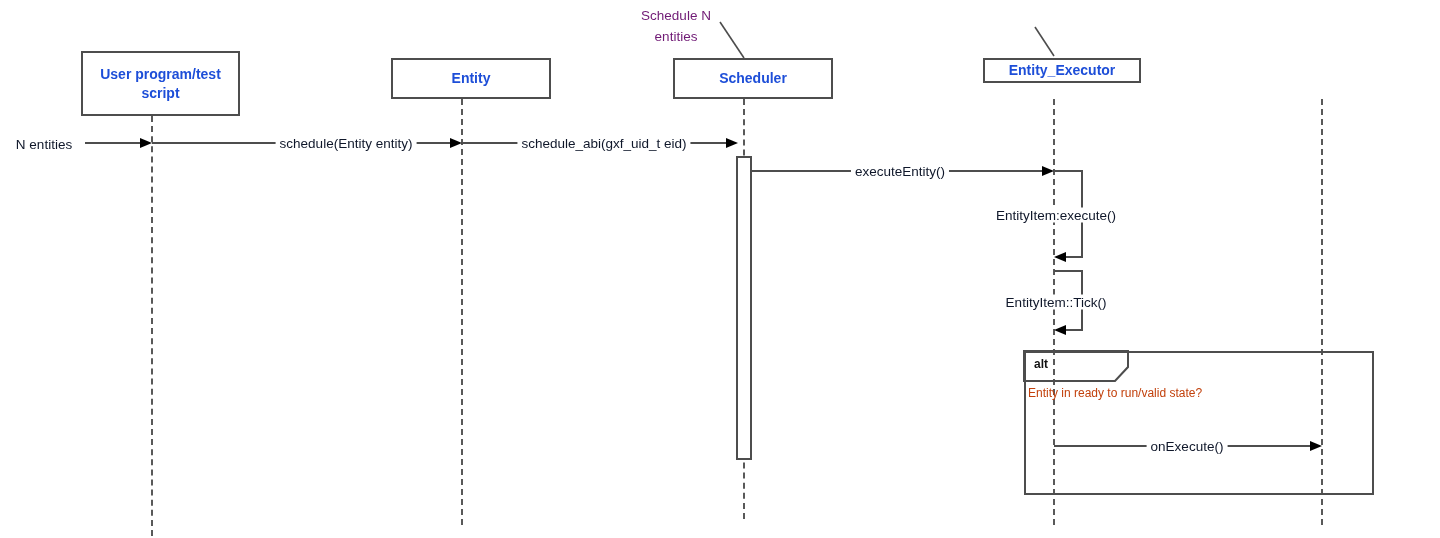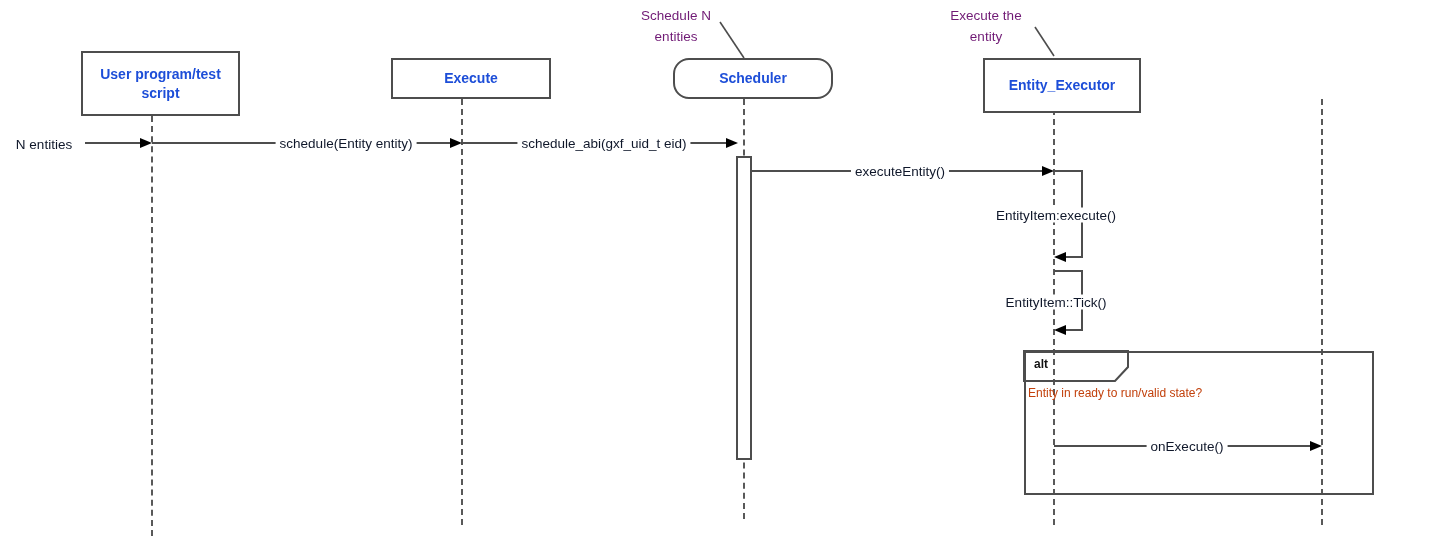"Execute the" div.note { html: <div>Execute the entity</div> -> none }
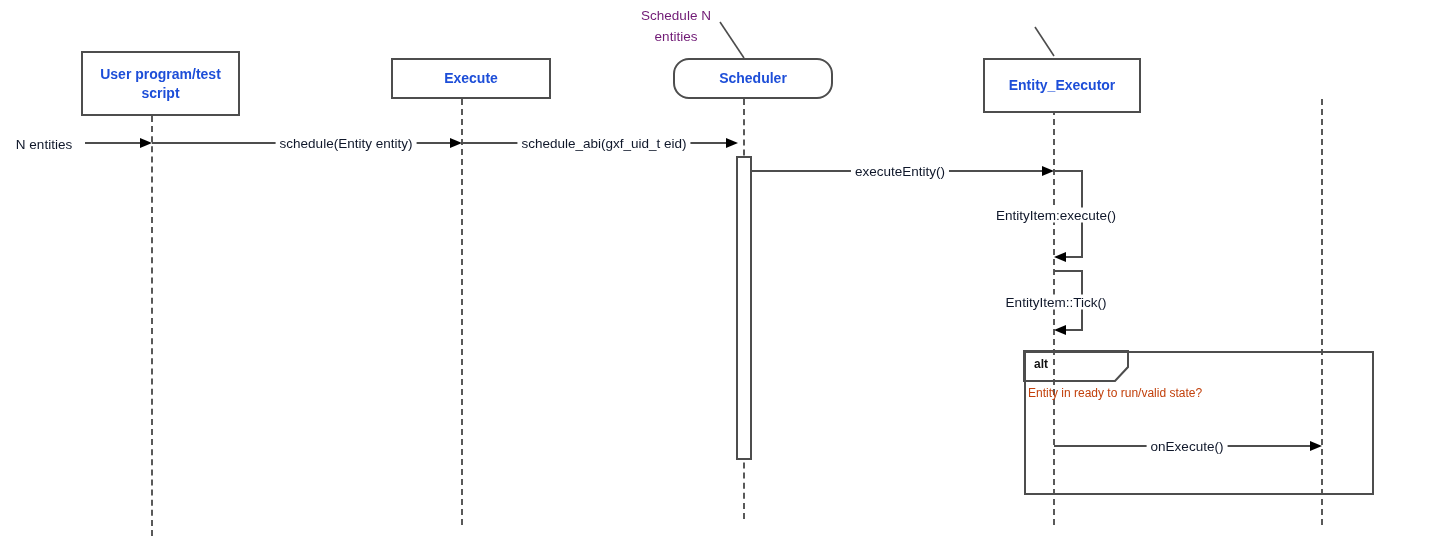"Execute" div.participant { text: Execute -> Entity }
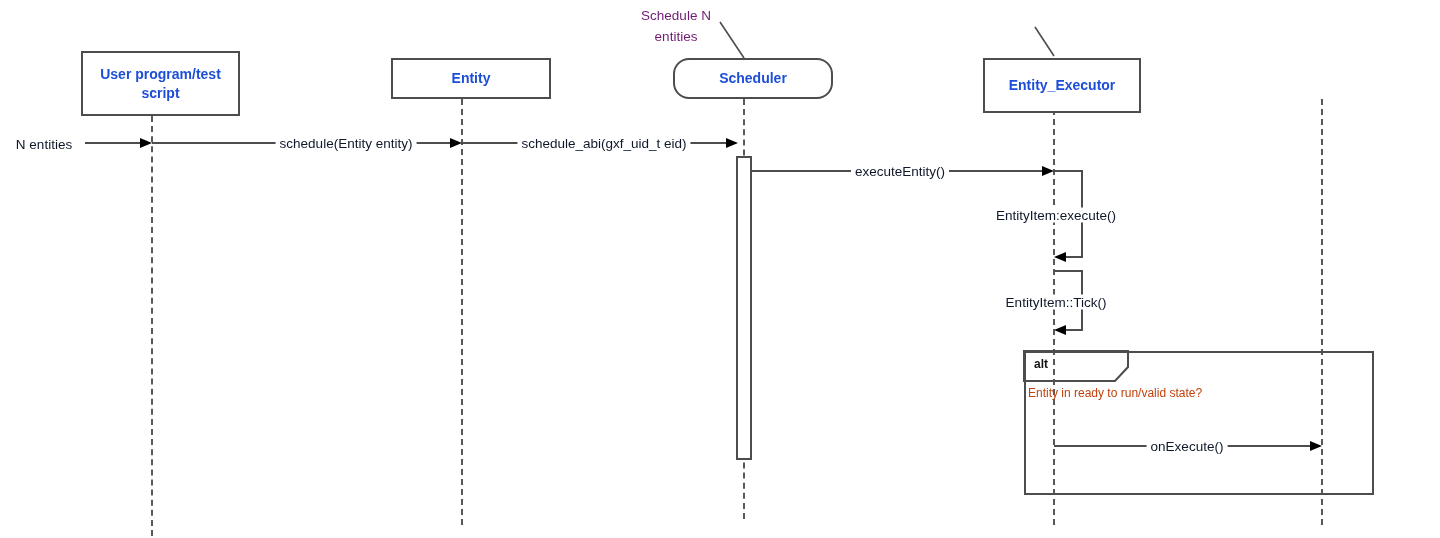"Scheduler" div.participant { border-radius: 16px -> none }
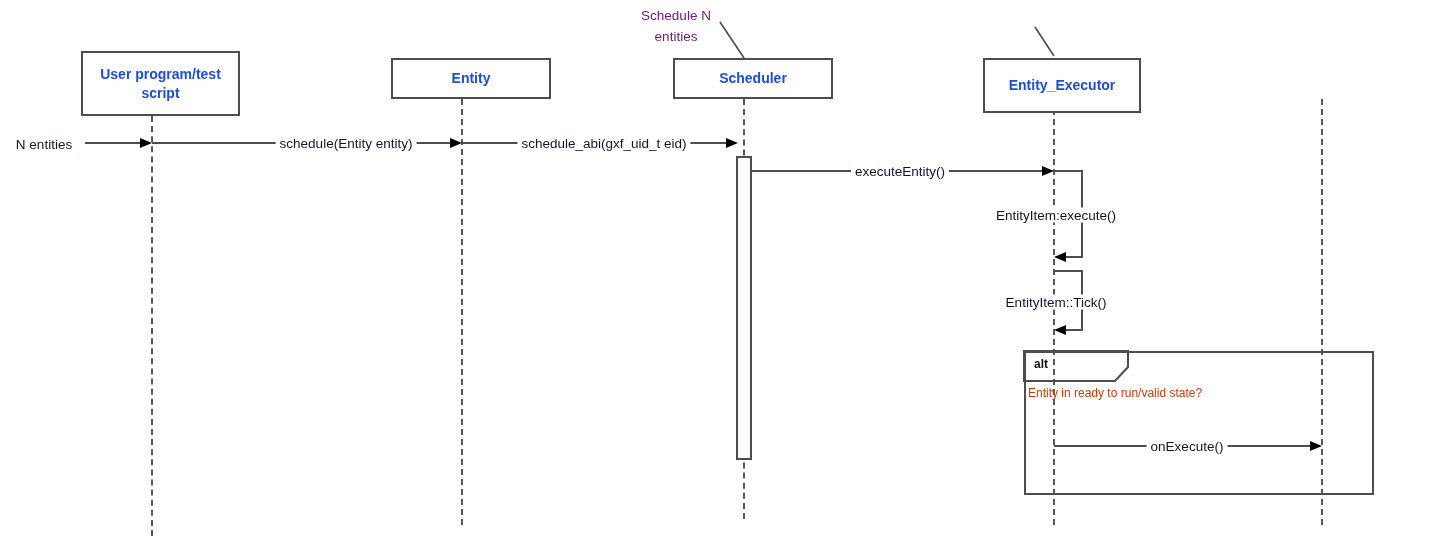"Entity_Executor" div.participant { height: 55px -> 25px }
